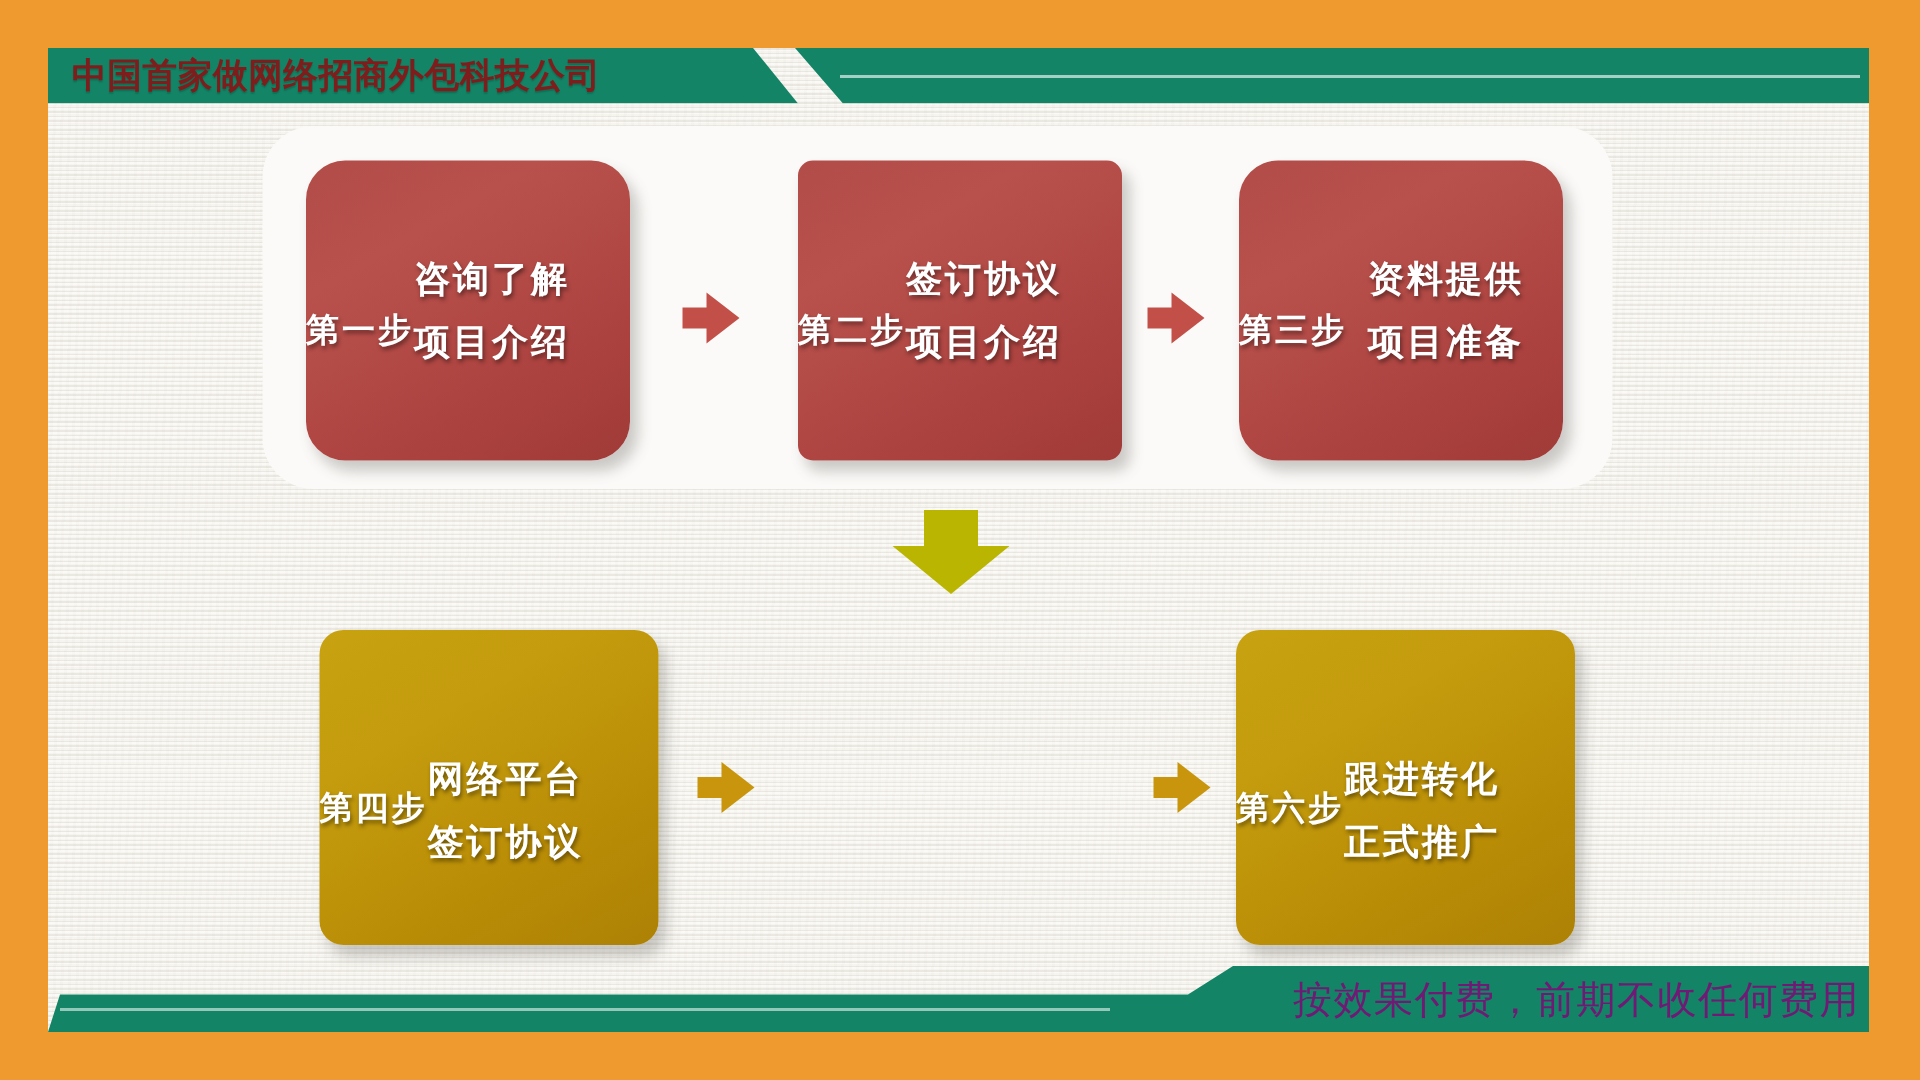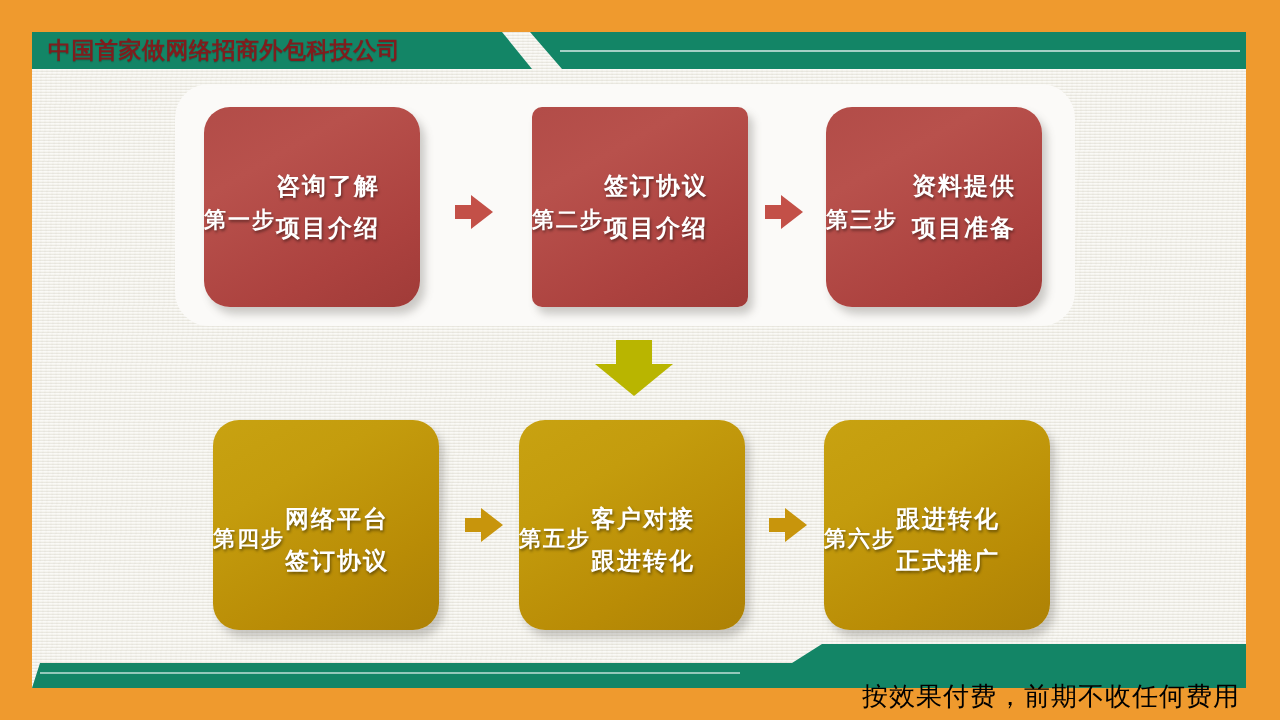"第四步" .row2 { border-radius: none -> 16px }
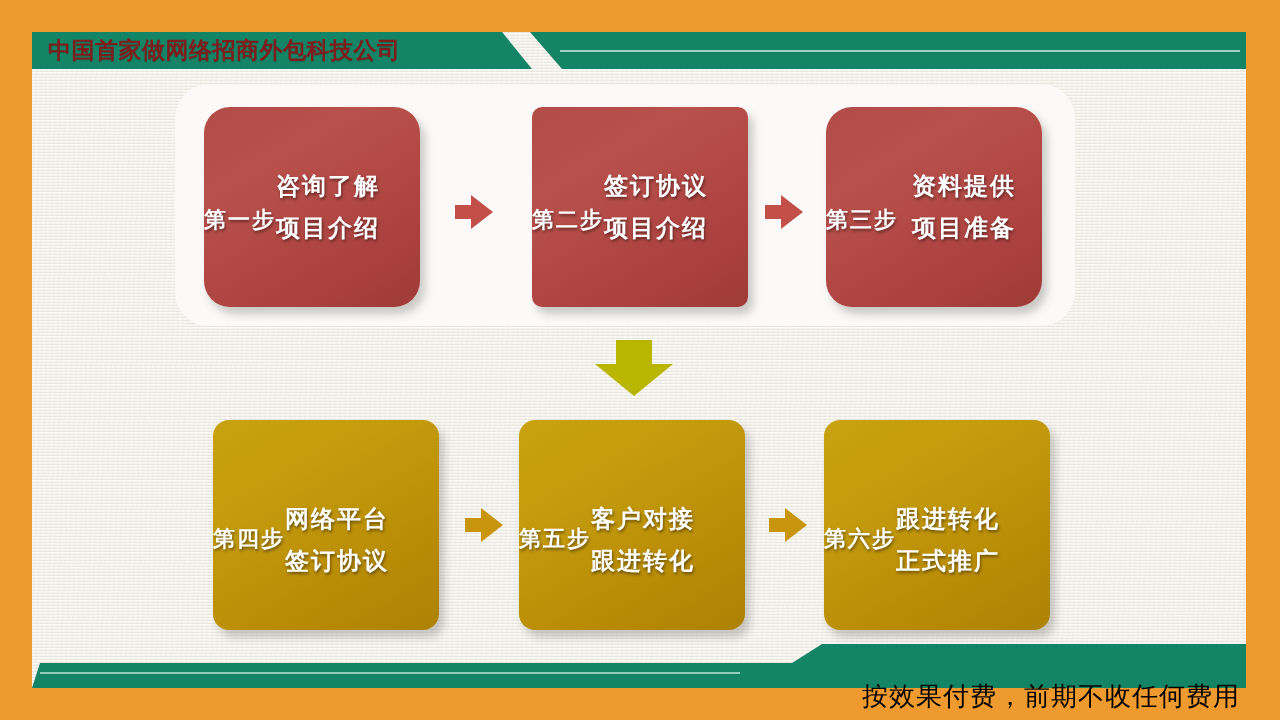"第五步" div.step-box { html: <div> <div>第五步</div> <div> <div>客户对接</div> <div>跟进转化</div> </div> </div> -> none }
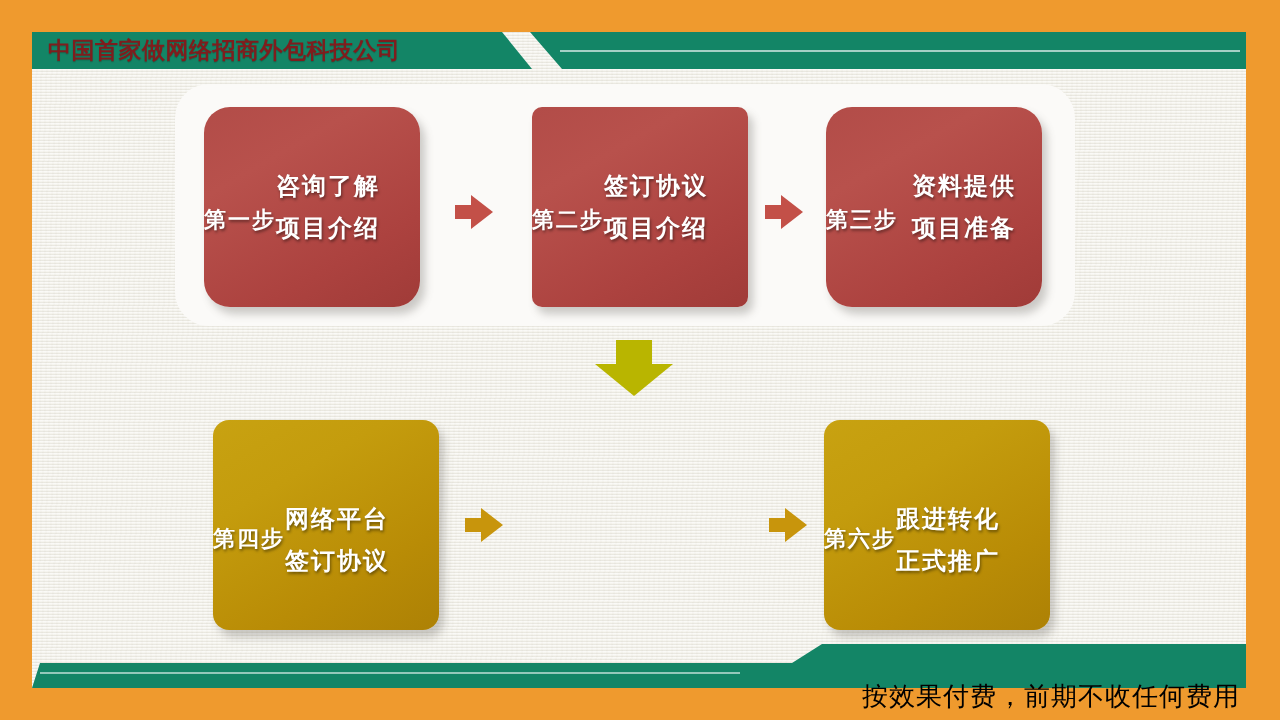"按效果付费，前期不收任何费用" #footer-text { color: #000000 -> #701a75; margin-top: 30px -> none }
